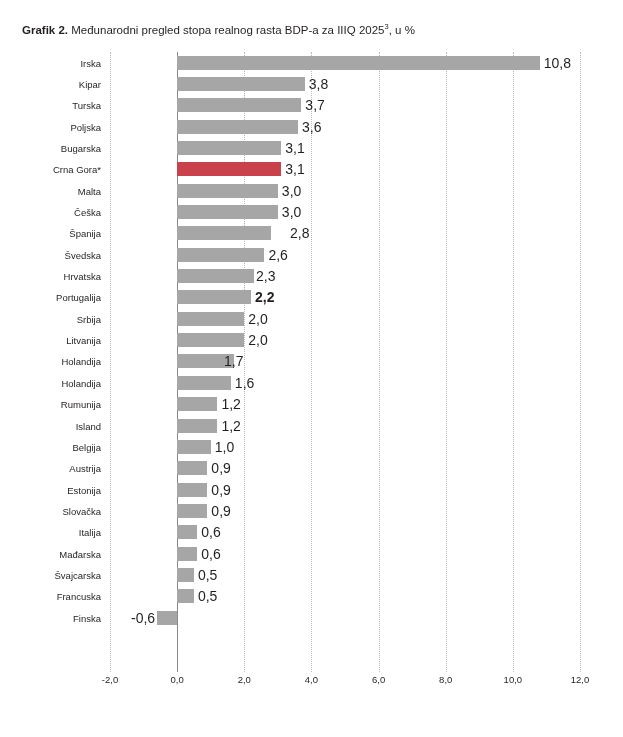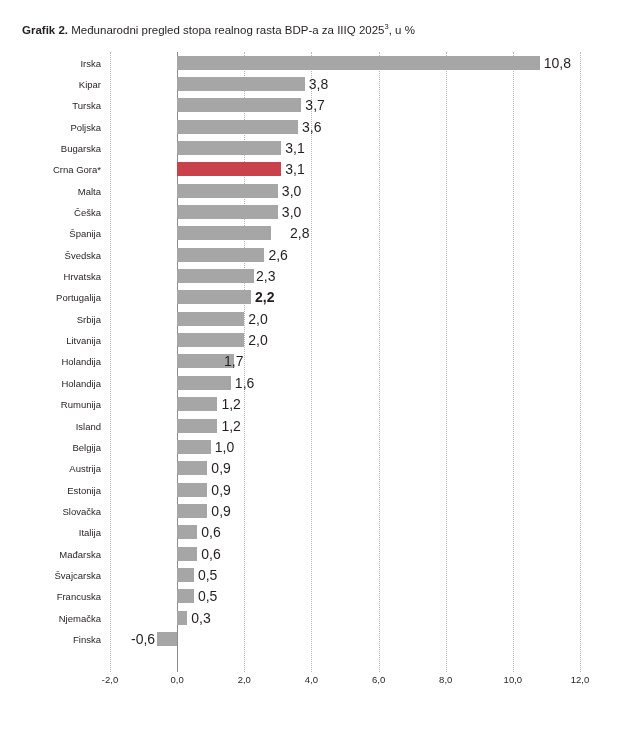"Njemačka" div.row { html: <div> <div>Njemačka</div> <div></div> <div>0,3</div> </div> -> none }
